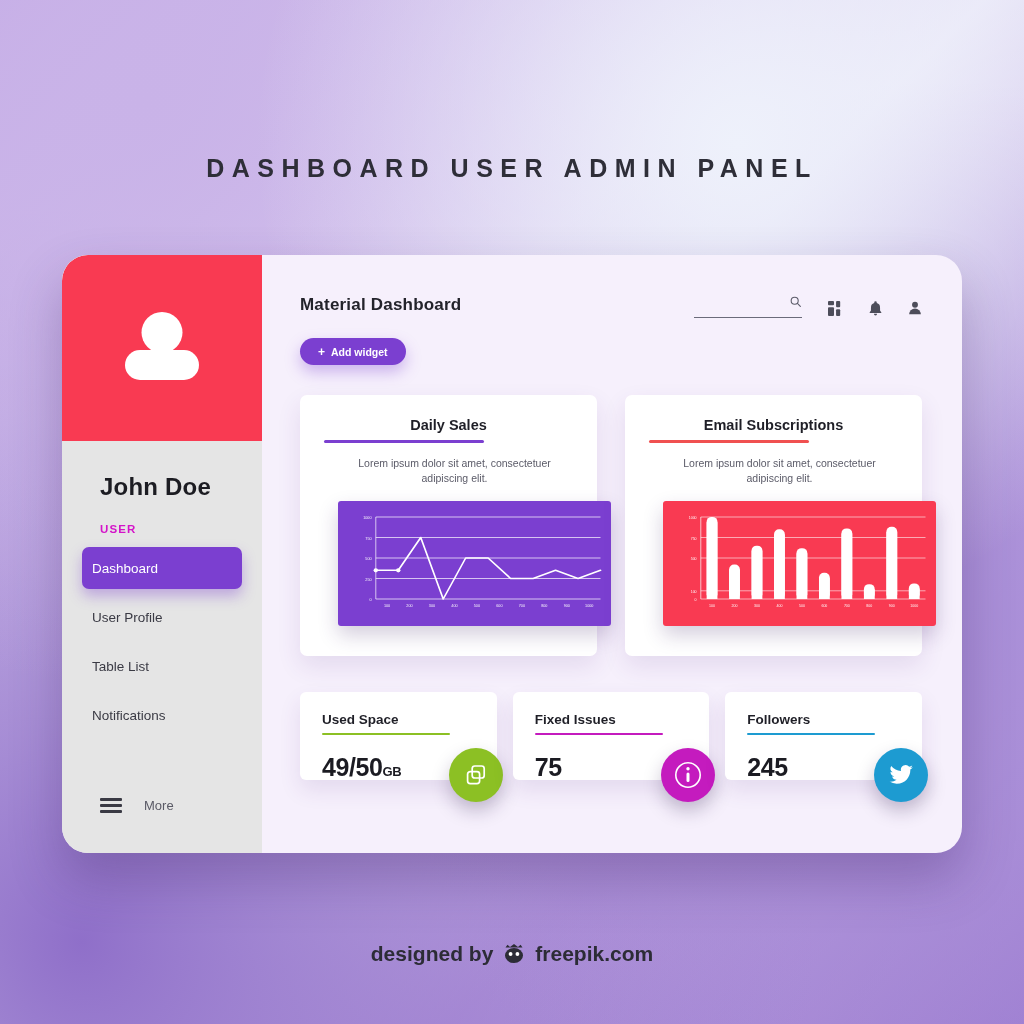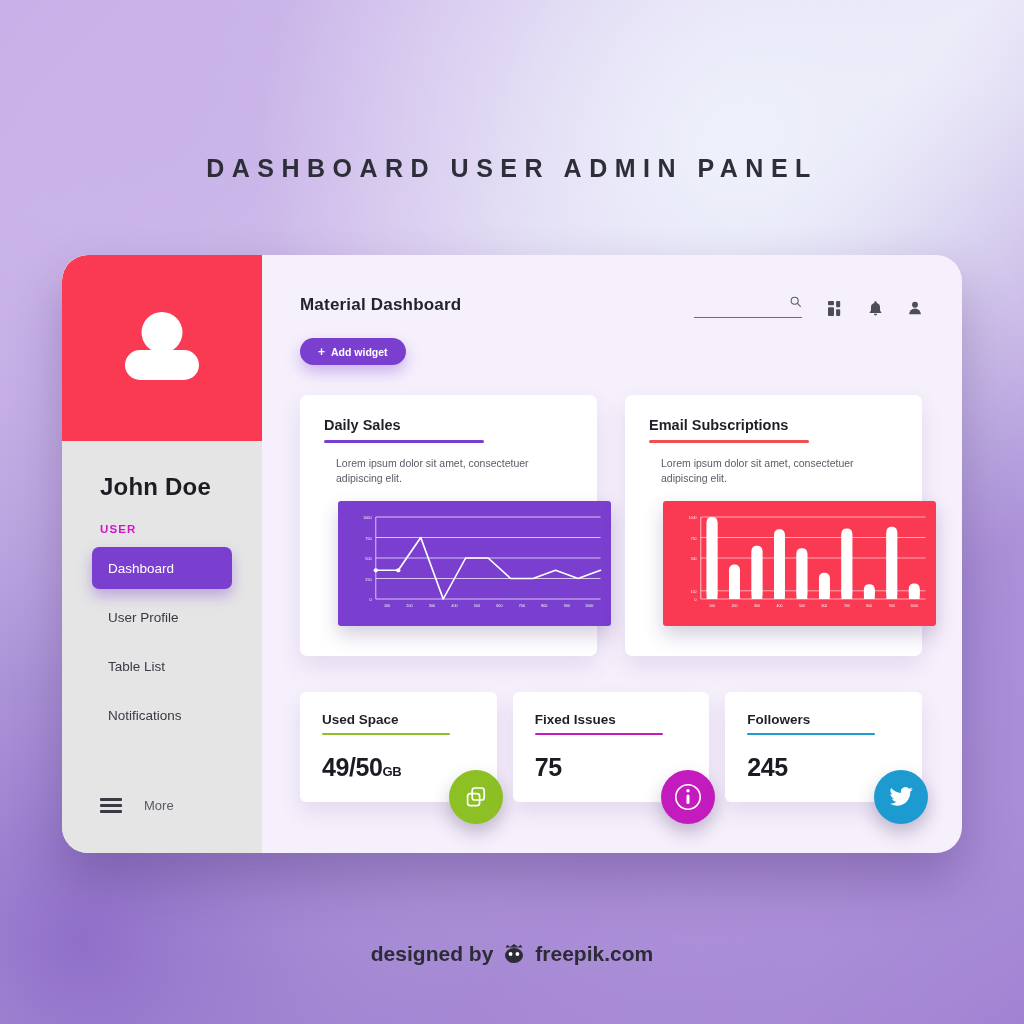"Daily Sales" .chart-row { text-align: none -> center }
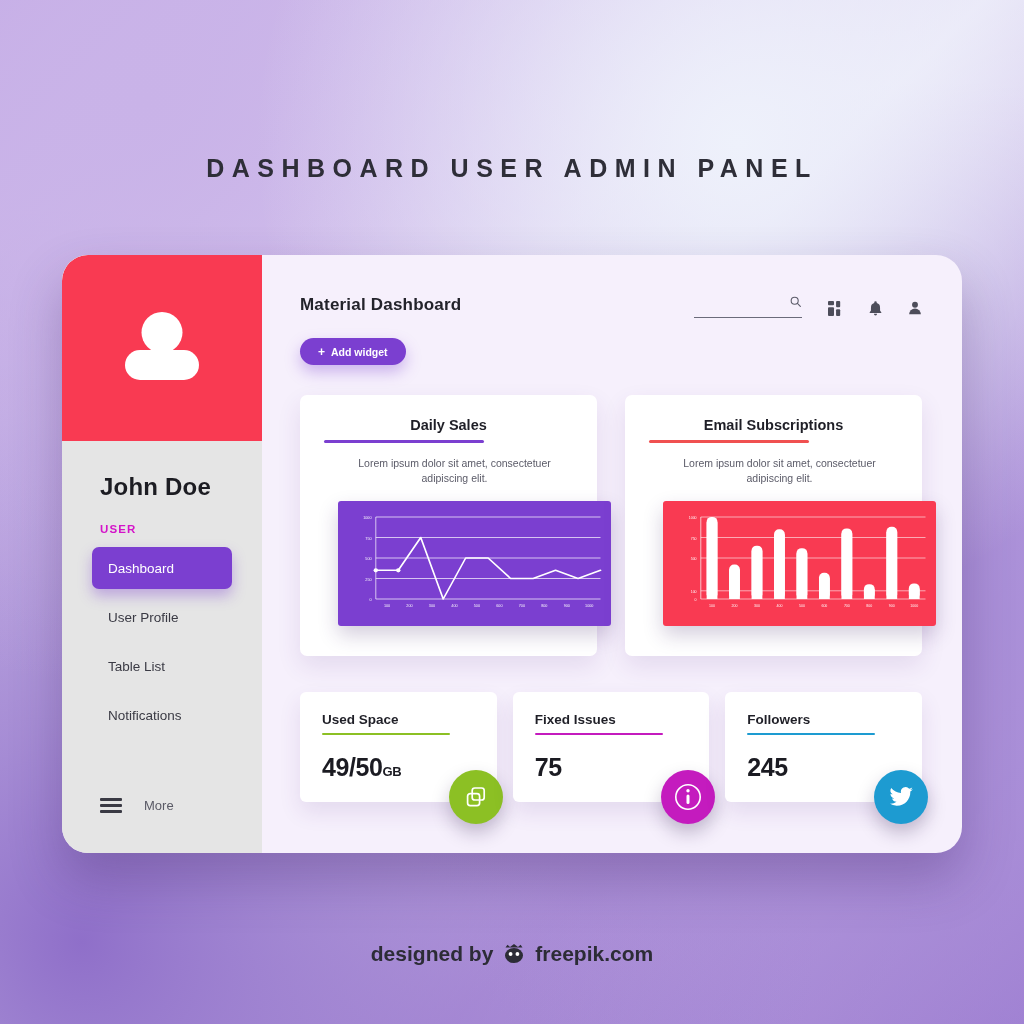"Dashboard" .nav-item { margin: 0 30px -> 0 20px; padding-left: 16px -> 10px }
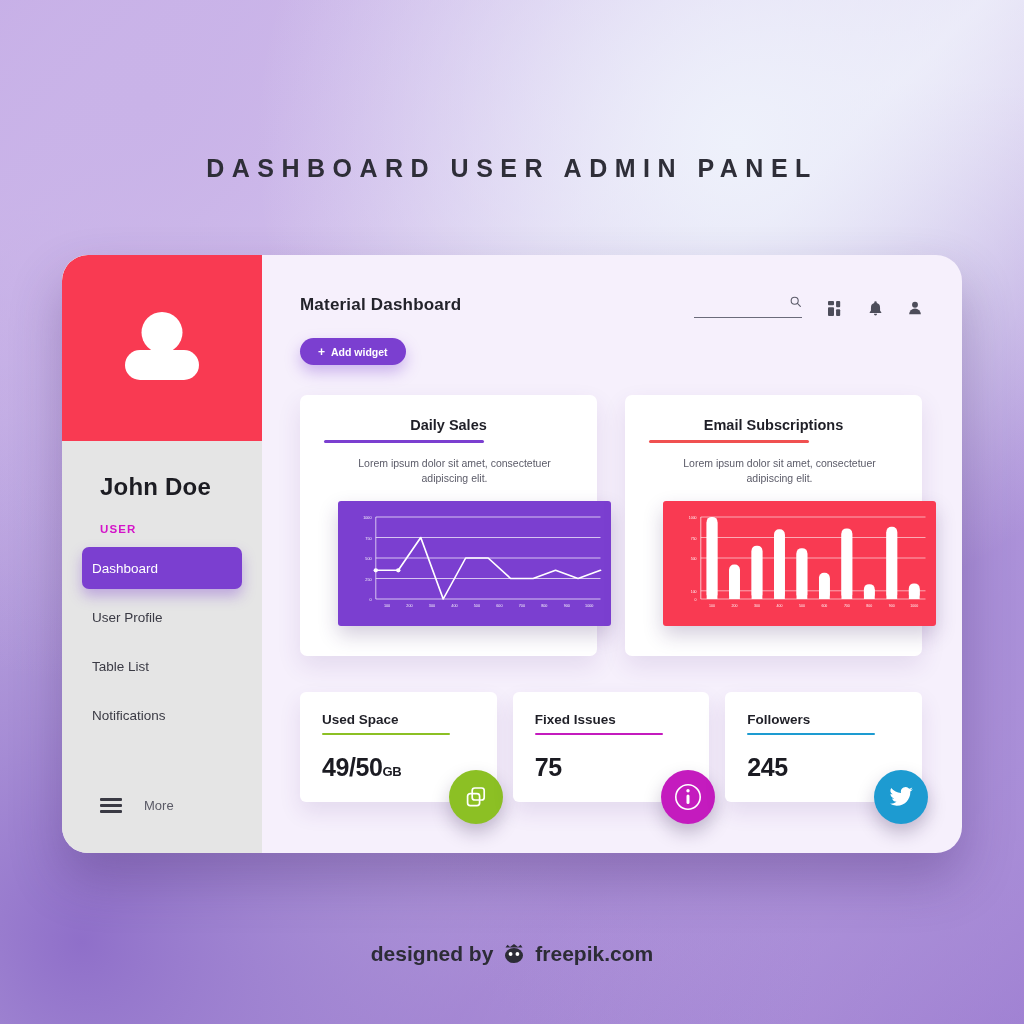"Used Space" .stat-card { height: 110px -> 88px }
